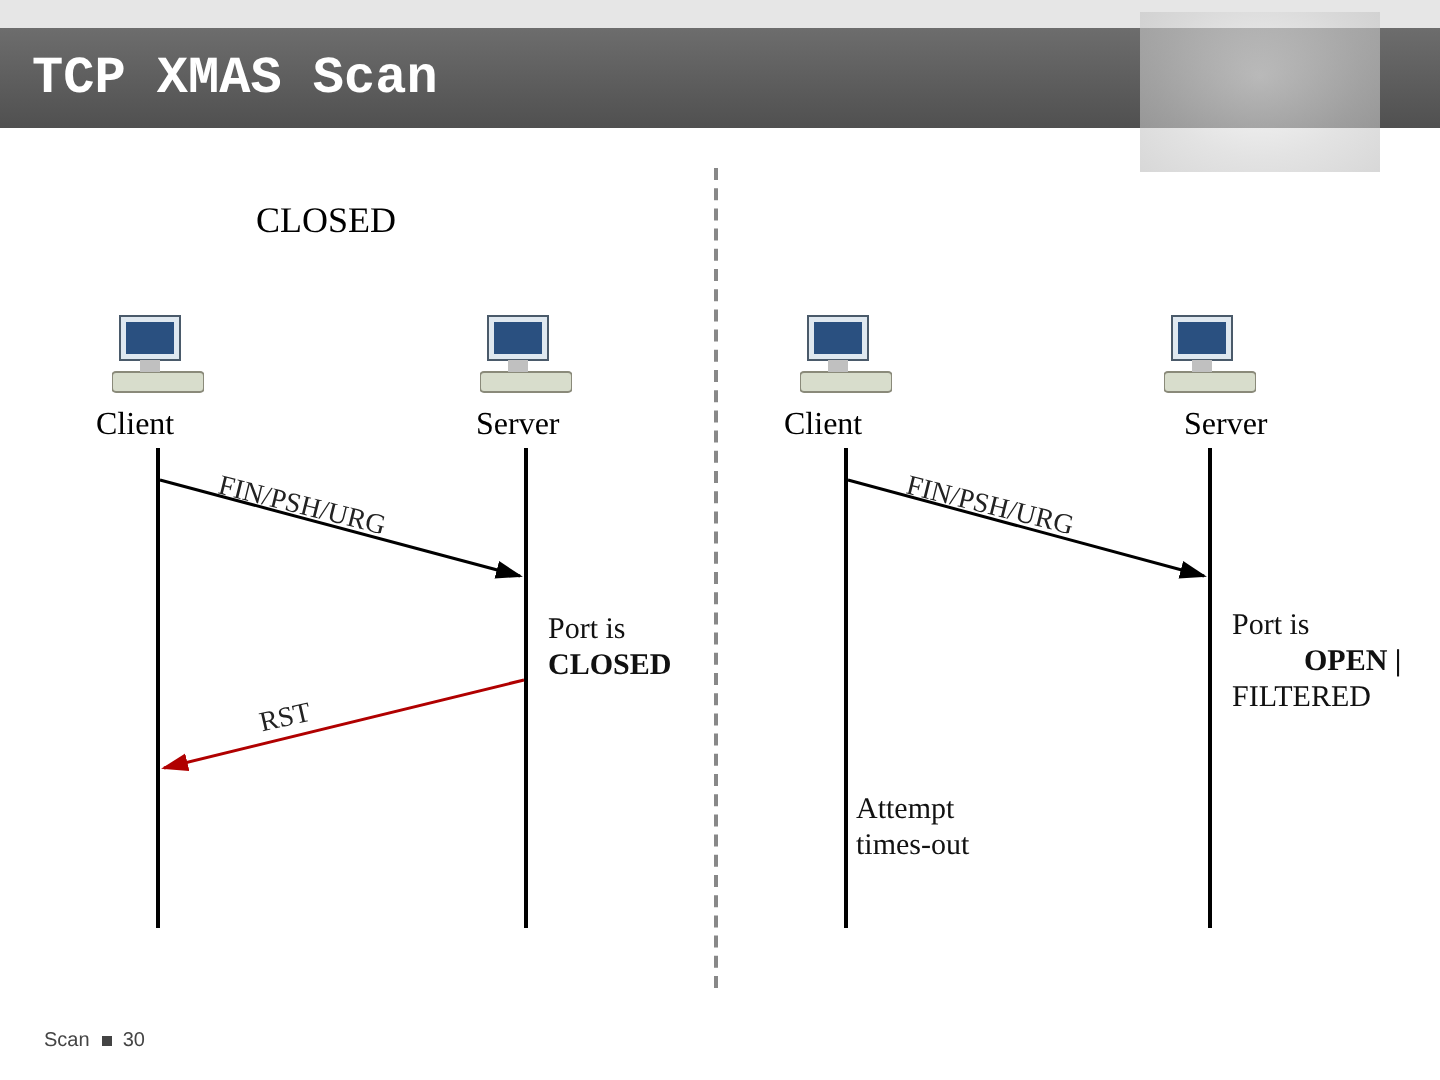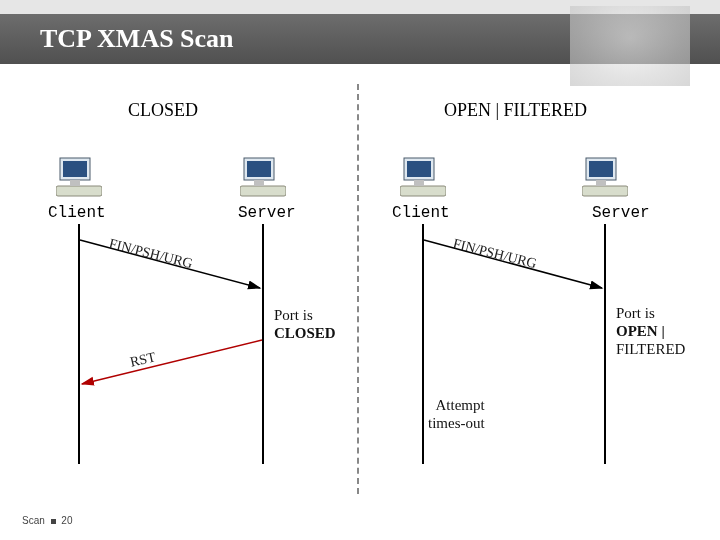"TCP XMAS Scan" .title { font-family: Liberation Serif, serif -> Liberation Mono, monospace; margin-left: 40px -> 16px }
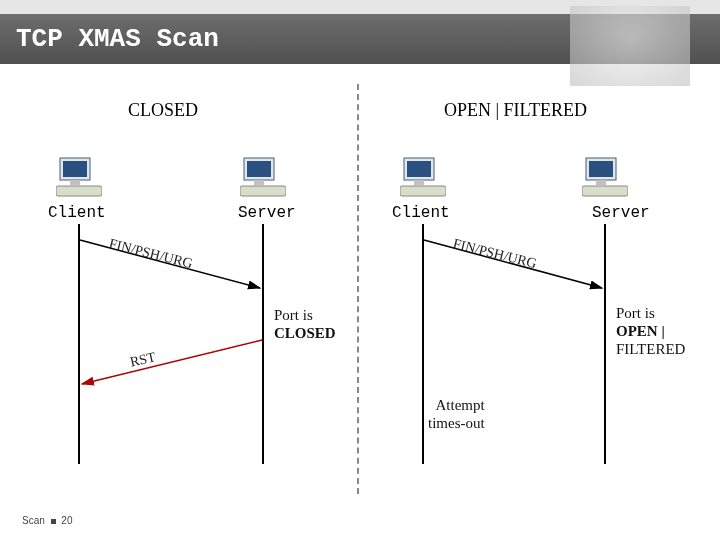"OPEN | FILTERED" div.scenario-title { html: <div>OPEN | FILTERED</div> -> none }
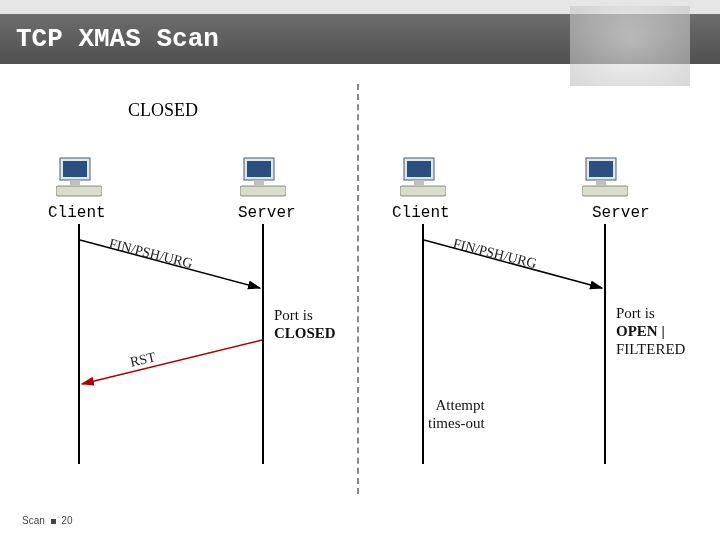"Client" .machine-label { font-family: Liberation Mono, monospace -> Liberation Serif, serif }
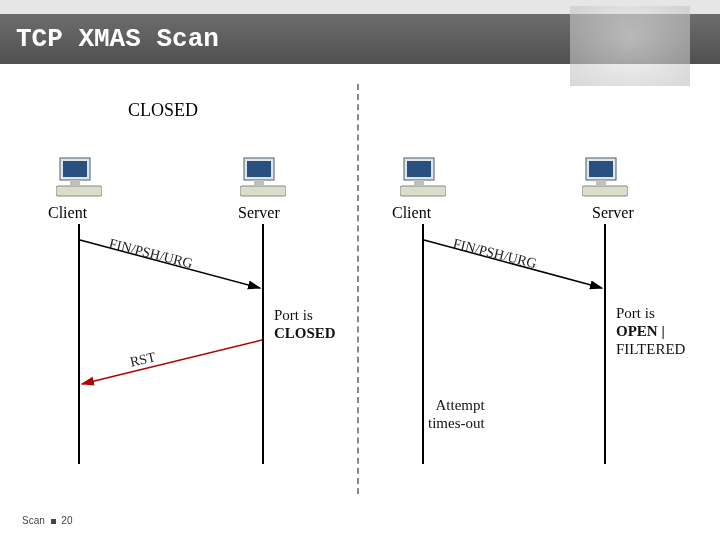"OPEN |" span { margin-left: none -> 36px }
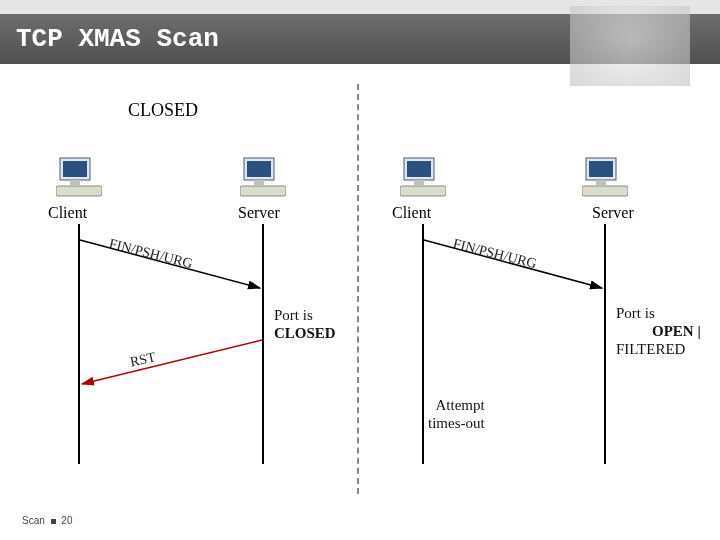"Attempt" .note { text-align: right -> left }
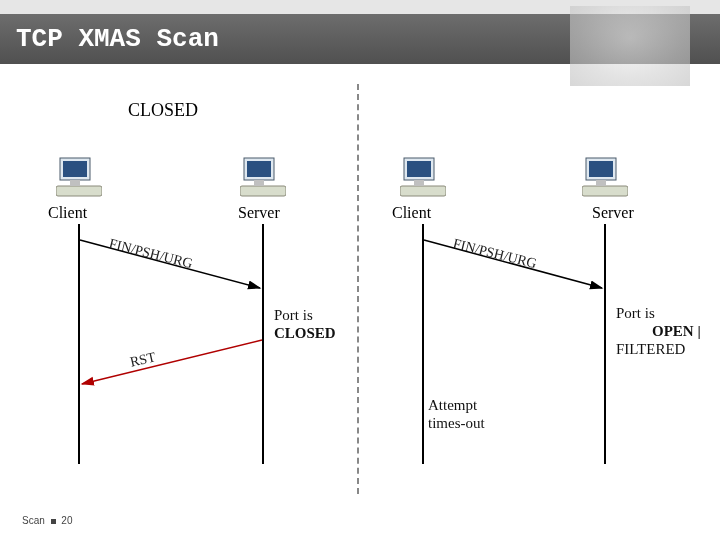"20" span { text: 20 -> 30 }
